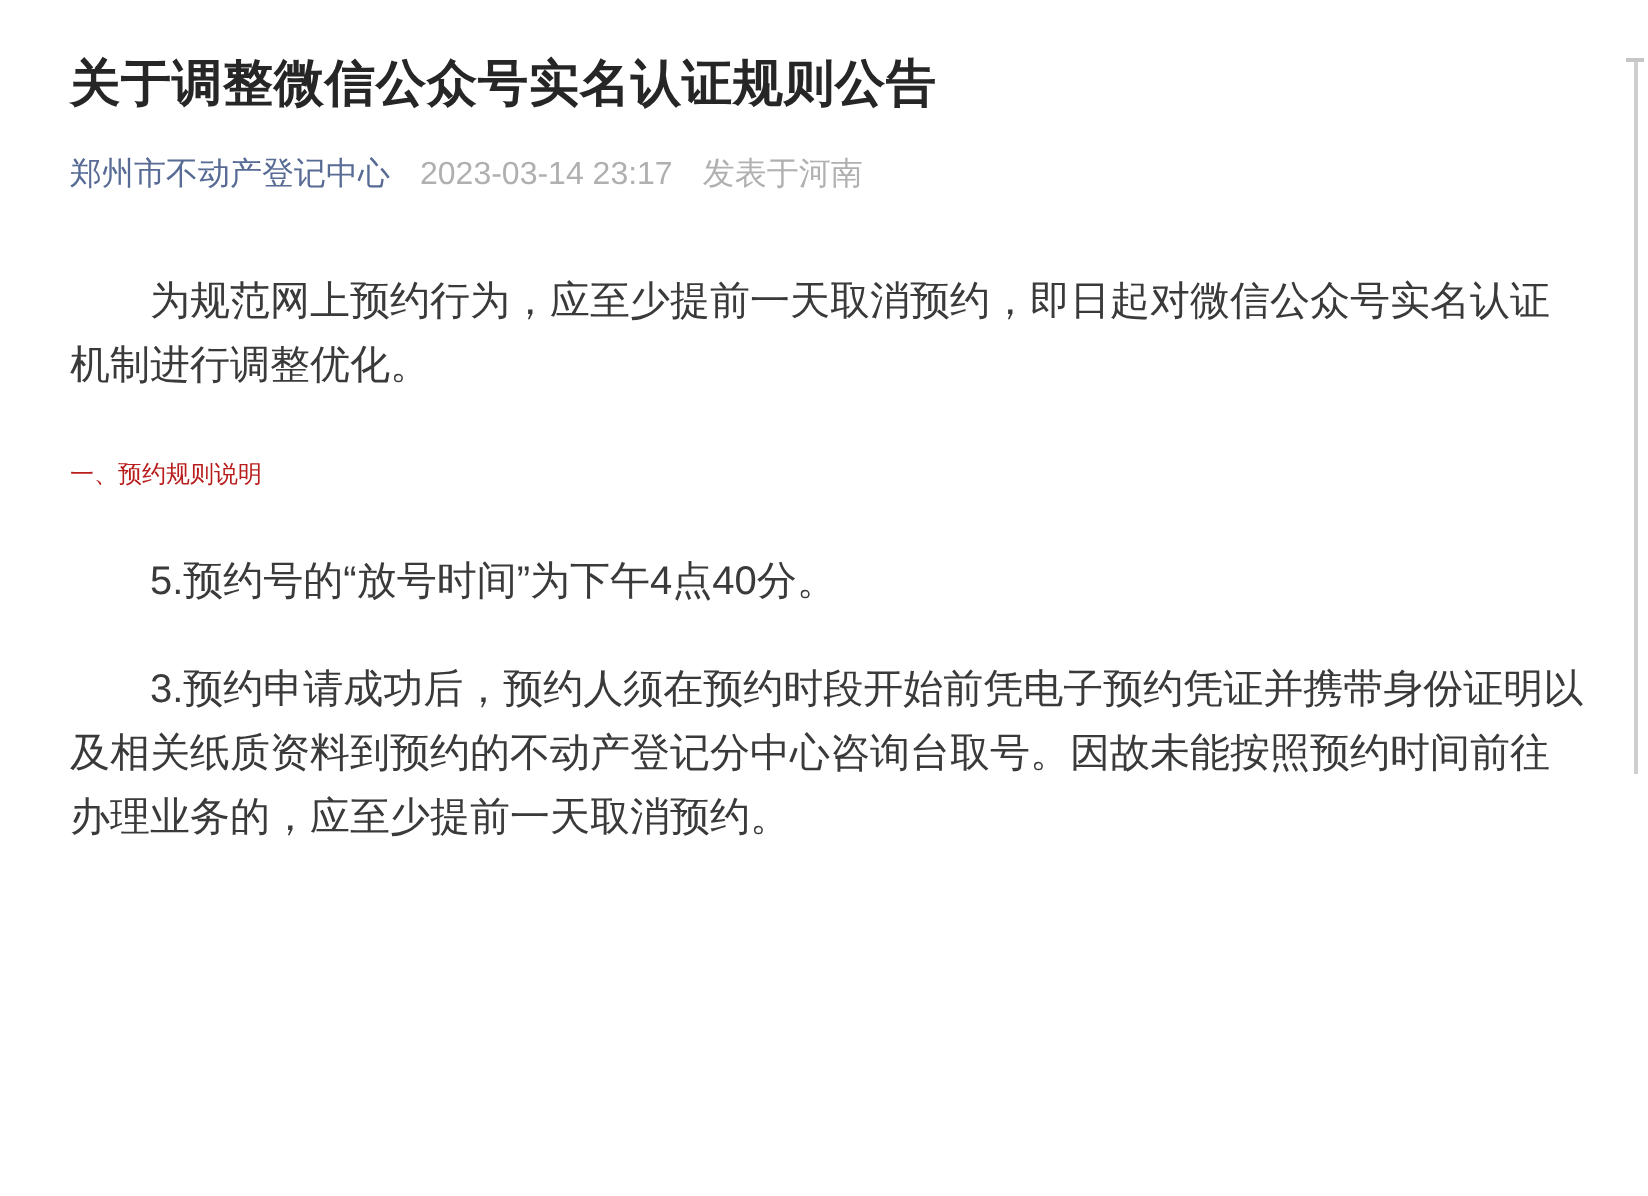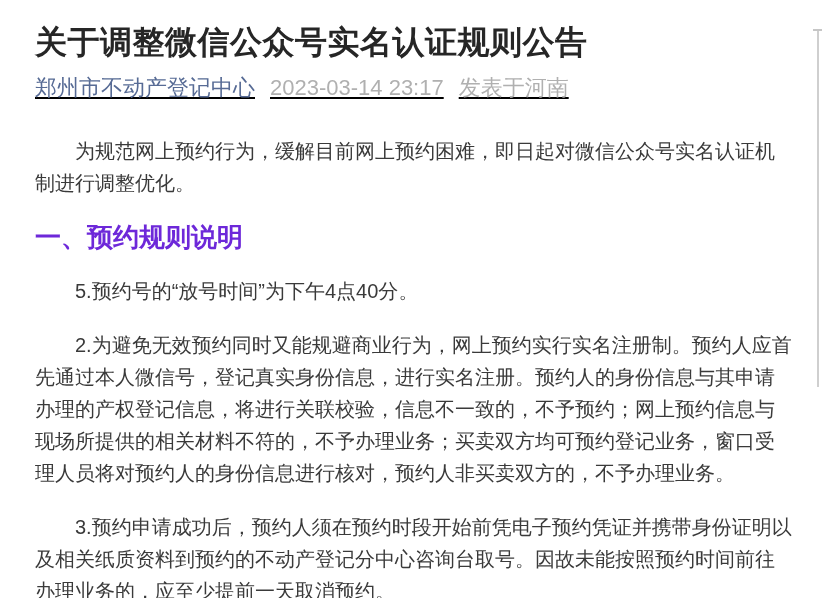"关于调整微信公众号实名认证规则公告" .page-title { font-size: 32px -> 25px }
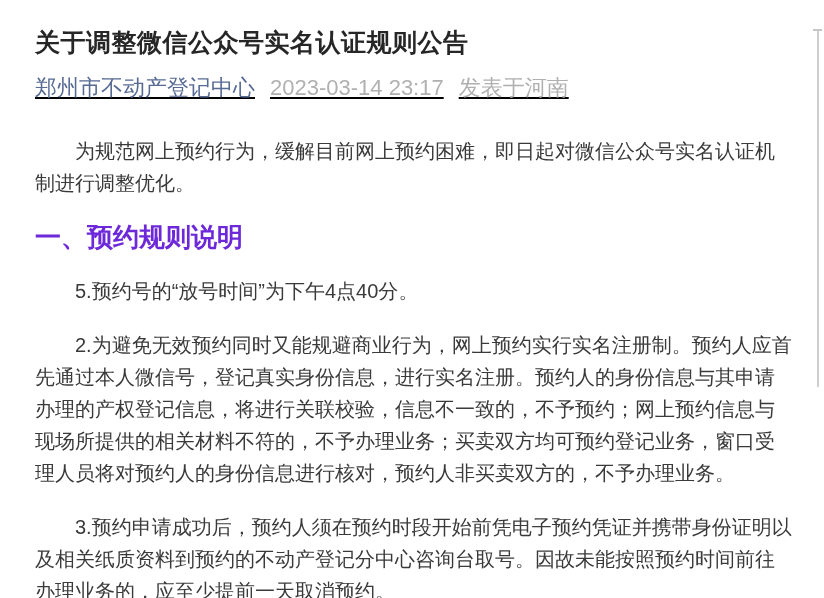"郑州市不动产登记中心 2023-03-14 23:17 发表于河南" .byline { font-size: 22px -> 16px; text-decoration: underline -> none }
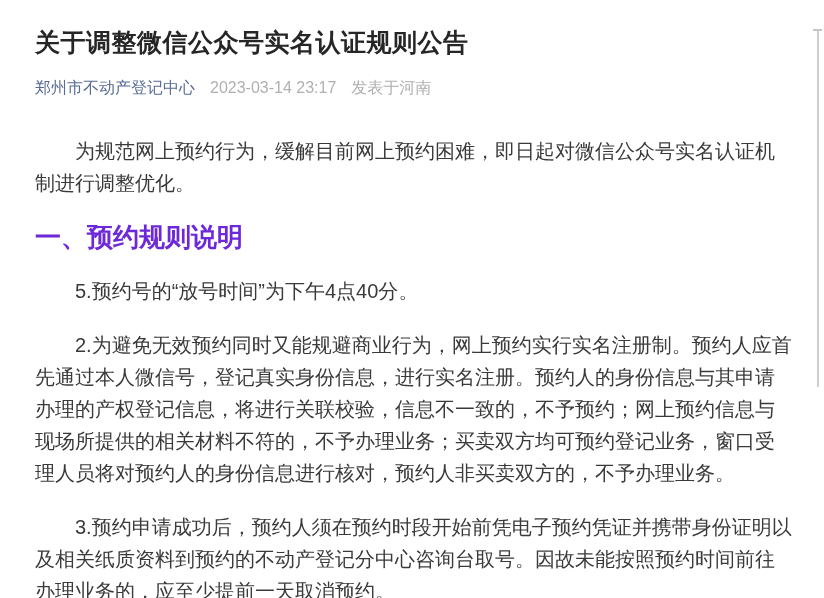"为规范网上预约行为，缓解目前网上预约困难，即日起对微信公众号实名认证机制进行调整" p.para { text: 缓解目前网上预约困难 -> 应至少提前一天取消预约 }
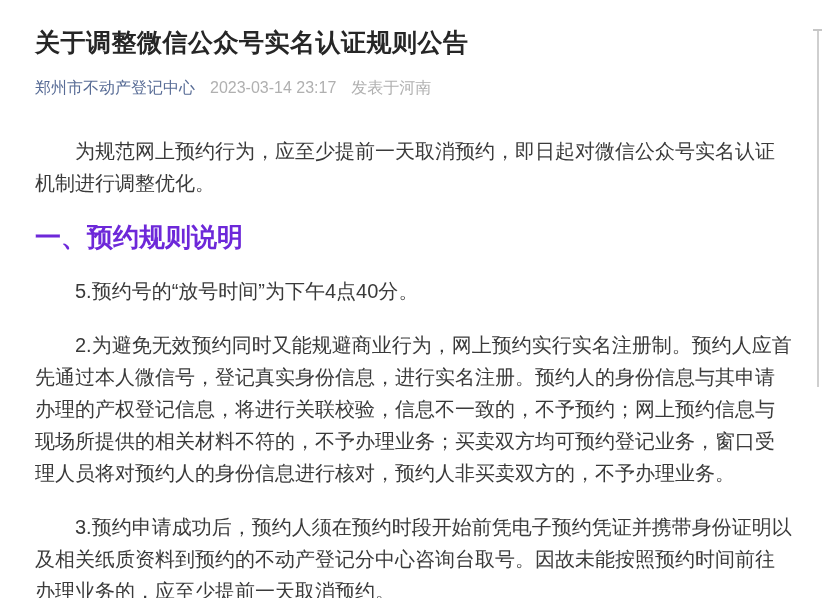"一、预约规则说明" h2.section-heading { color: #6d28d9 -> #b91c1c; font-size: 26px -> 12px; font-weight: 700 -> 400 }
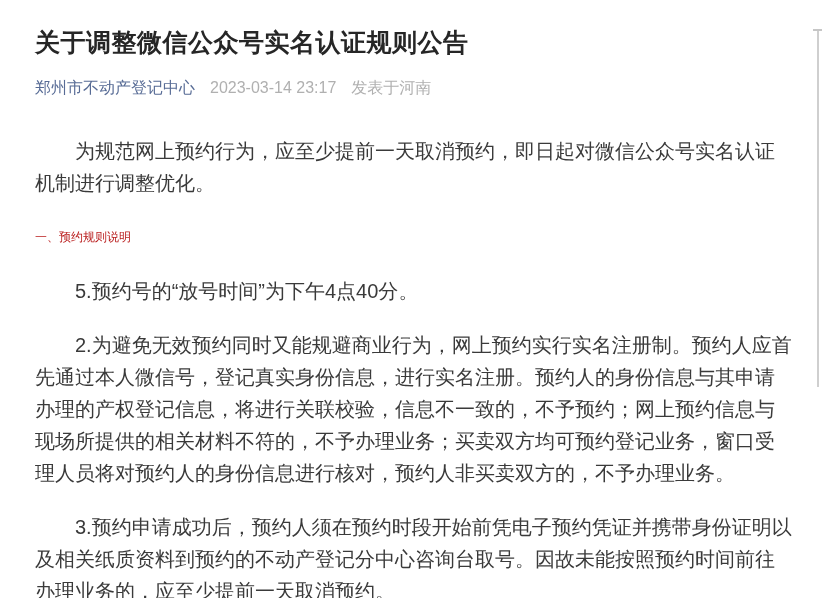"2.为避免无效预约同时又能规避商业行为，网上预约实行实名注册制。预约人应首先通过" p.para { html: <p><span>2.为避免无效预约同时又能规避商业行为，网上预约实行实名注册制。预约人应首先通过本人微信号，登记真实身份信息，进行实名注册。预约人的身份信息与其申请办理的产权登记信息，将进行关联校验，信息不一致的，不予预约；网上预约信息与现场所提供的相关材料不符的，不予办理业务；买卖双方均可预约登记业务，窗口受理人员将对预约人的身份信息进行核对，预约人非买卖双方的，不予办理业务。</span></p> -> none }
